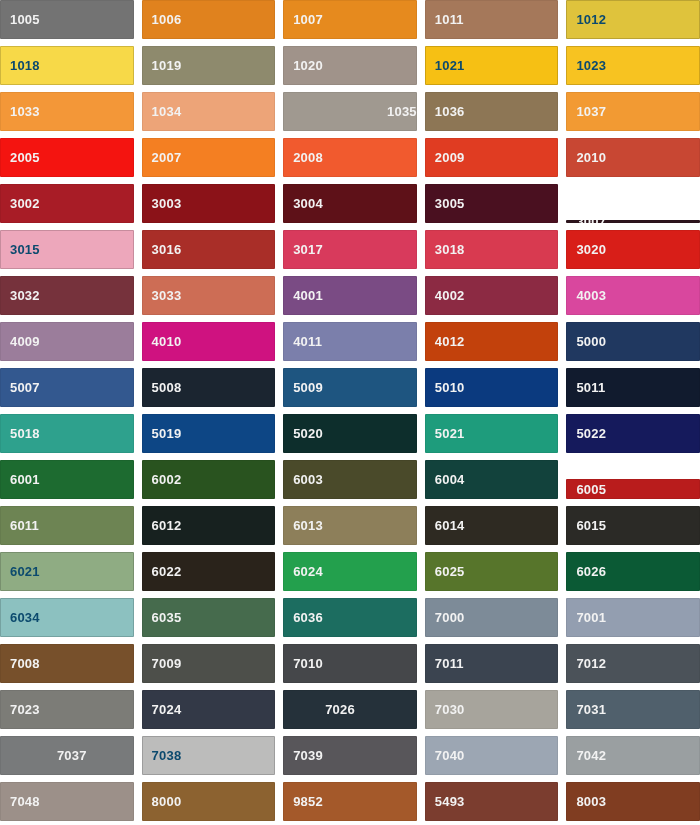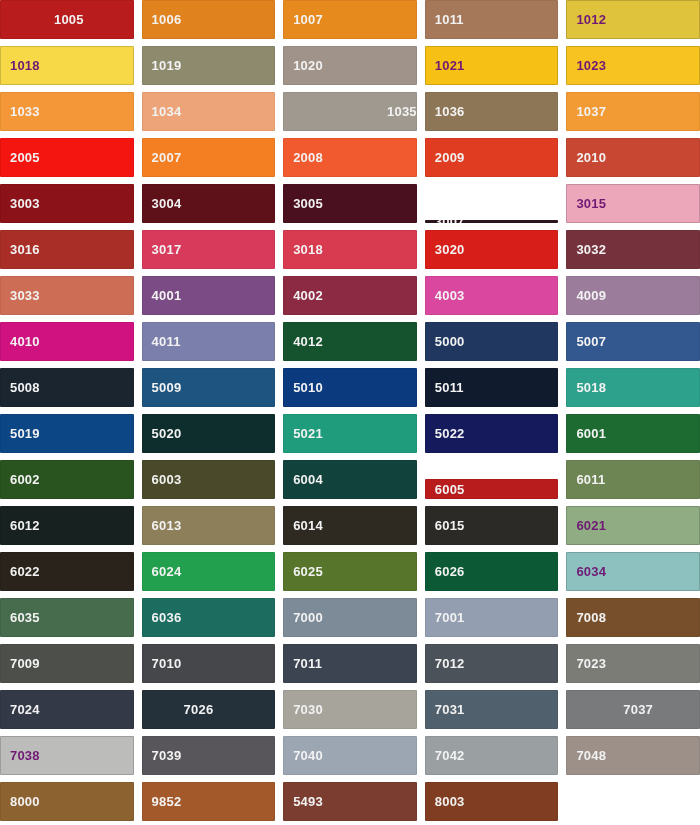"1005" div.swatch { background-color: #b91c1c -> #737373; padding-left: 44px -> none }
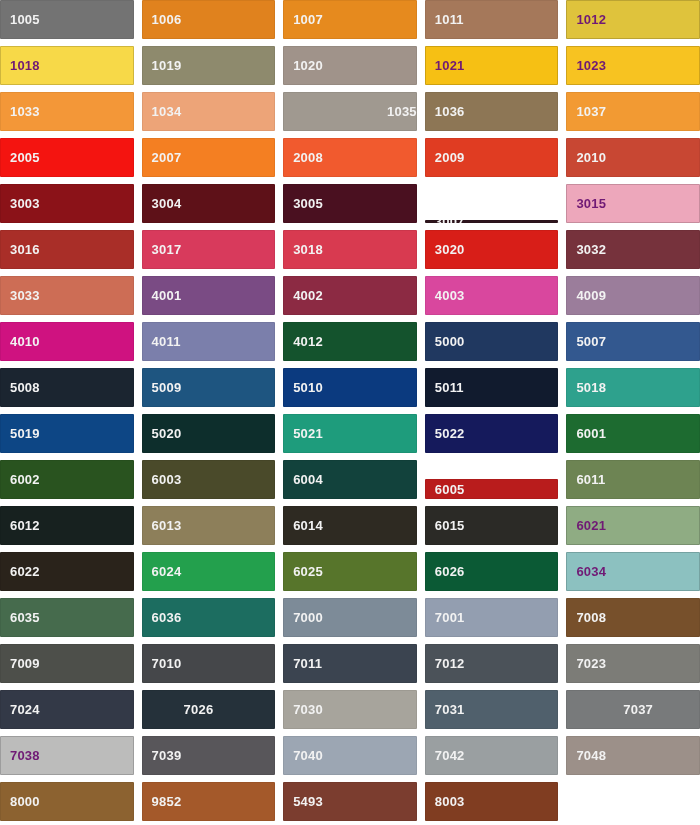"1012" .swatch.txt-dark .swatch-label { color: #701a75 -> #0c4a6e }
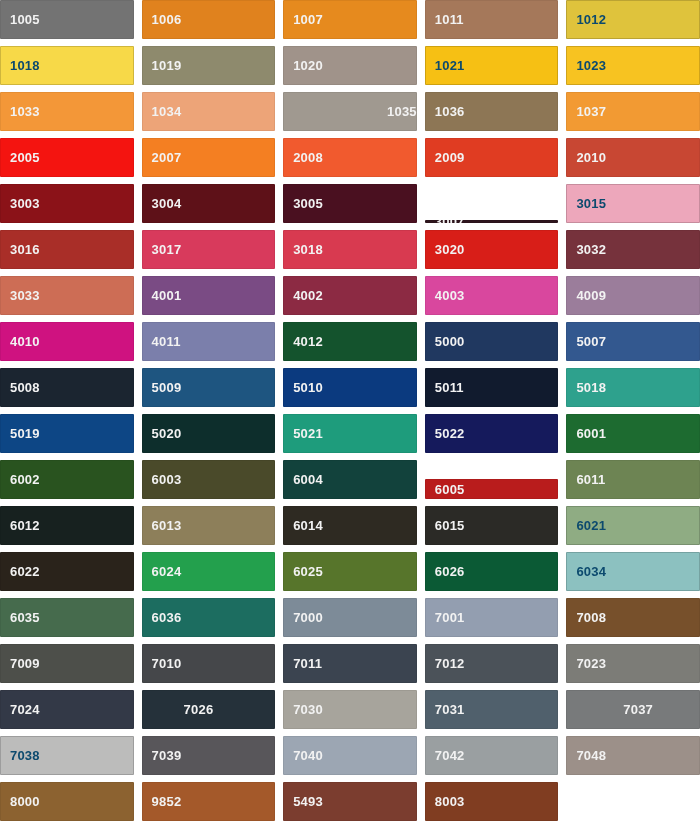"3002" div.swatch { html: none -> <div> <span>3002</span> </div> }
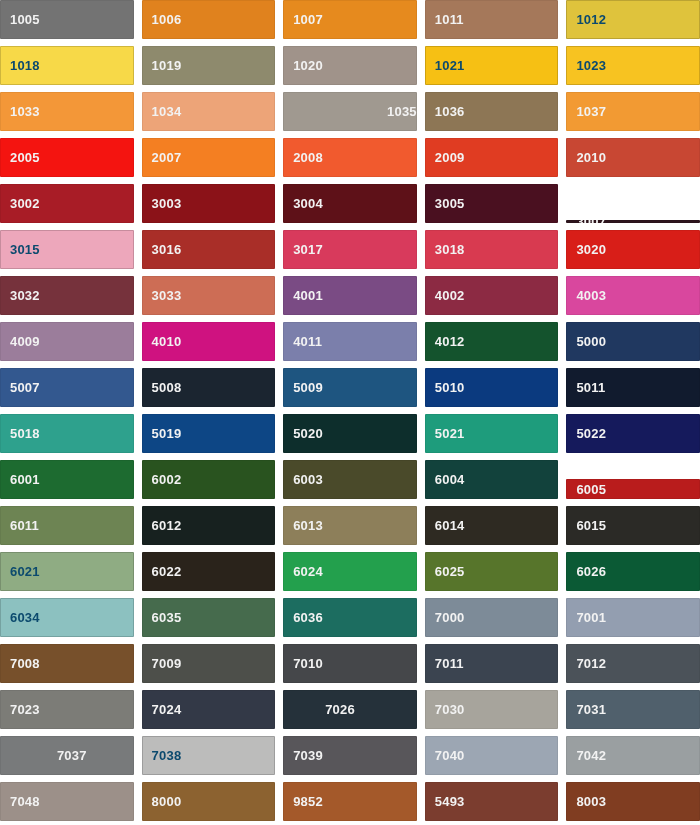"4012" div.swatch { background-color: #14532d -> #c2410c }
